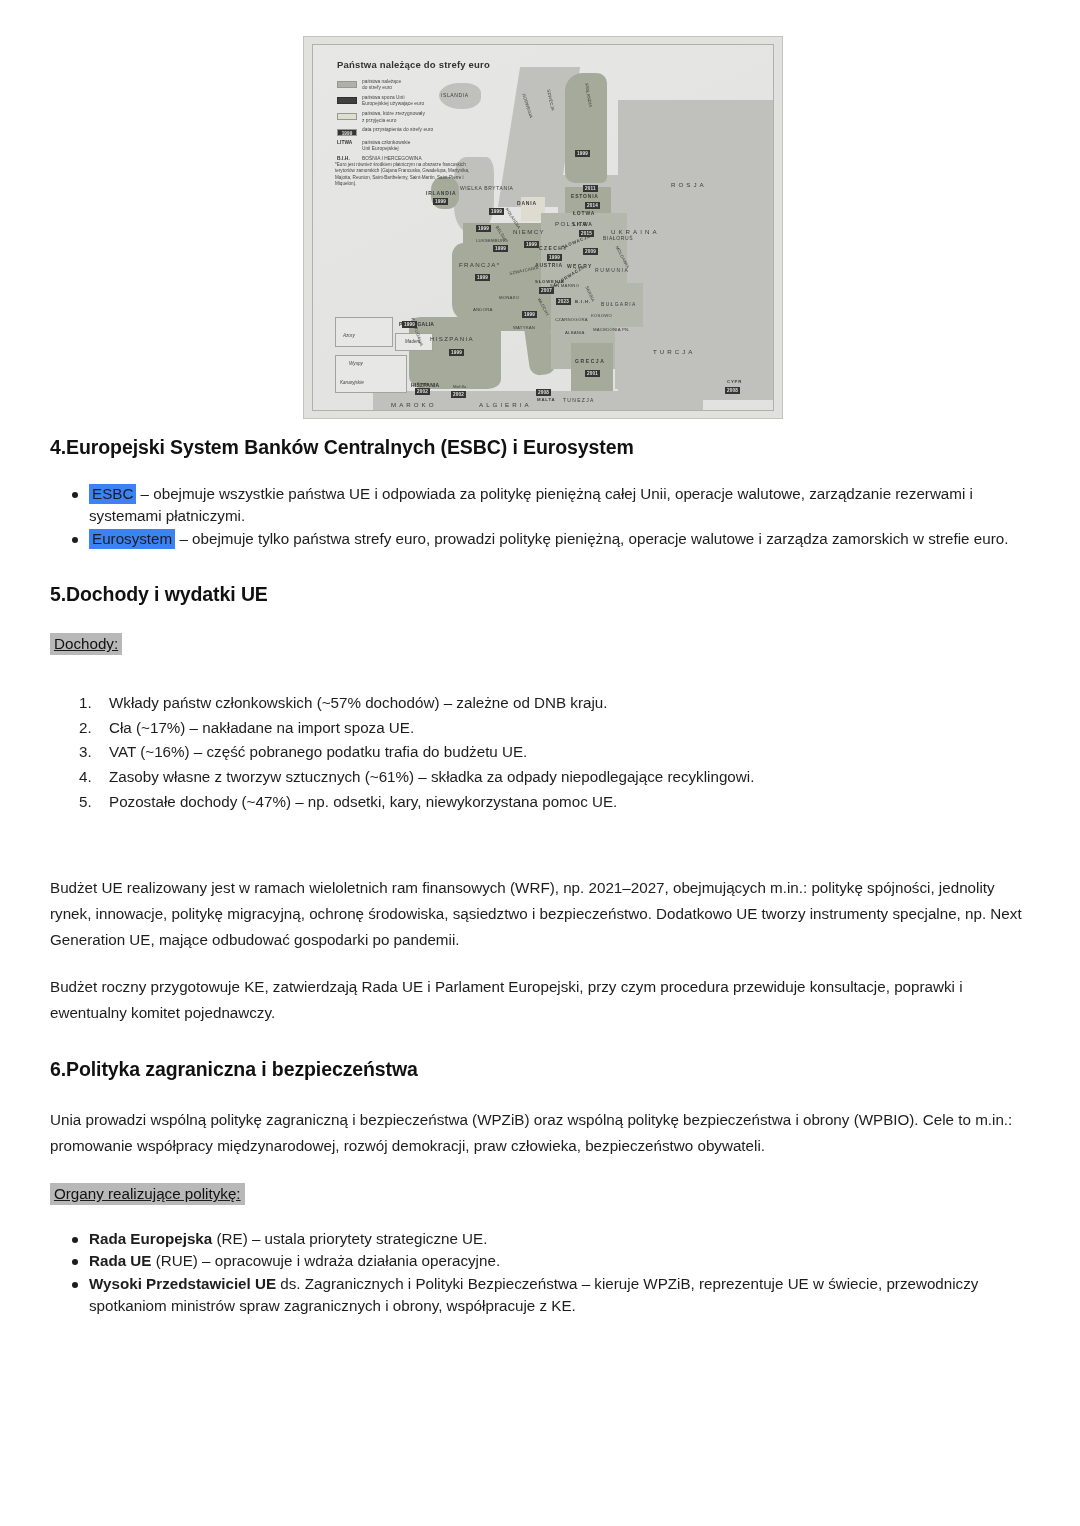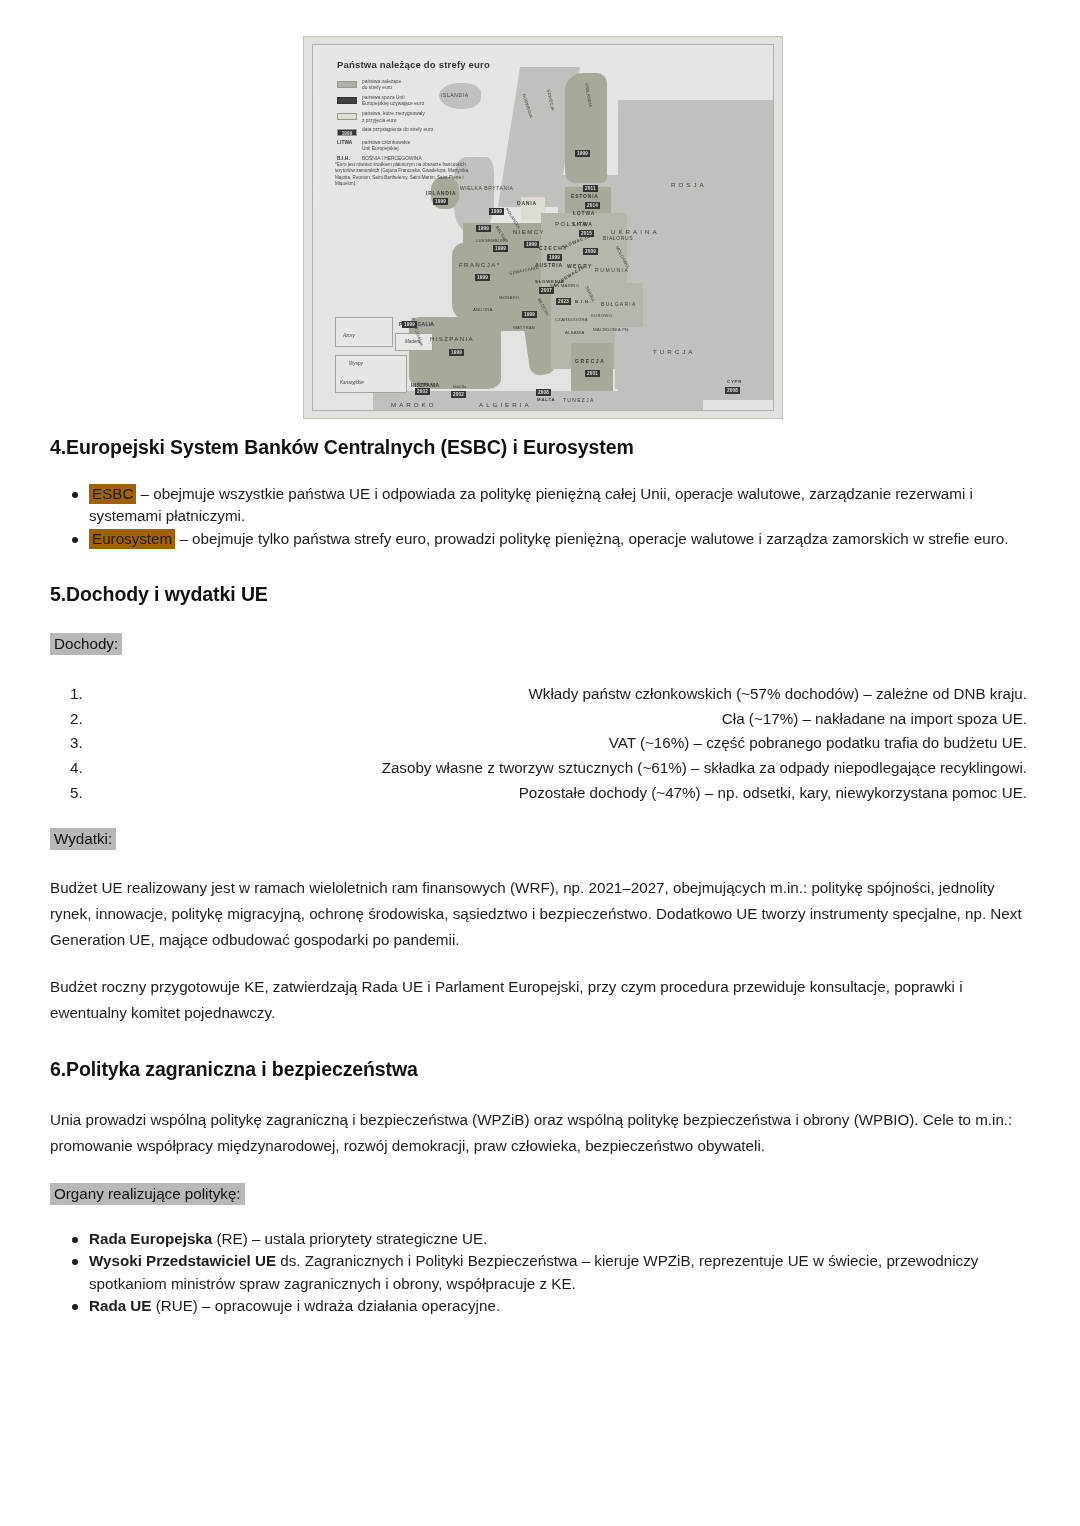"ESBC" .hl-light { background: #a16207 -> #3b82f6 }
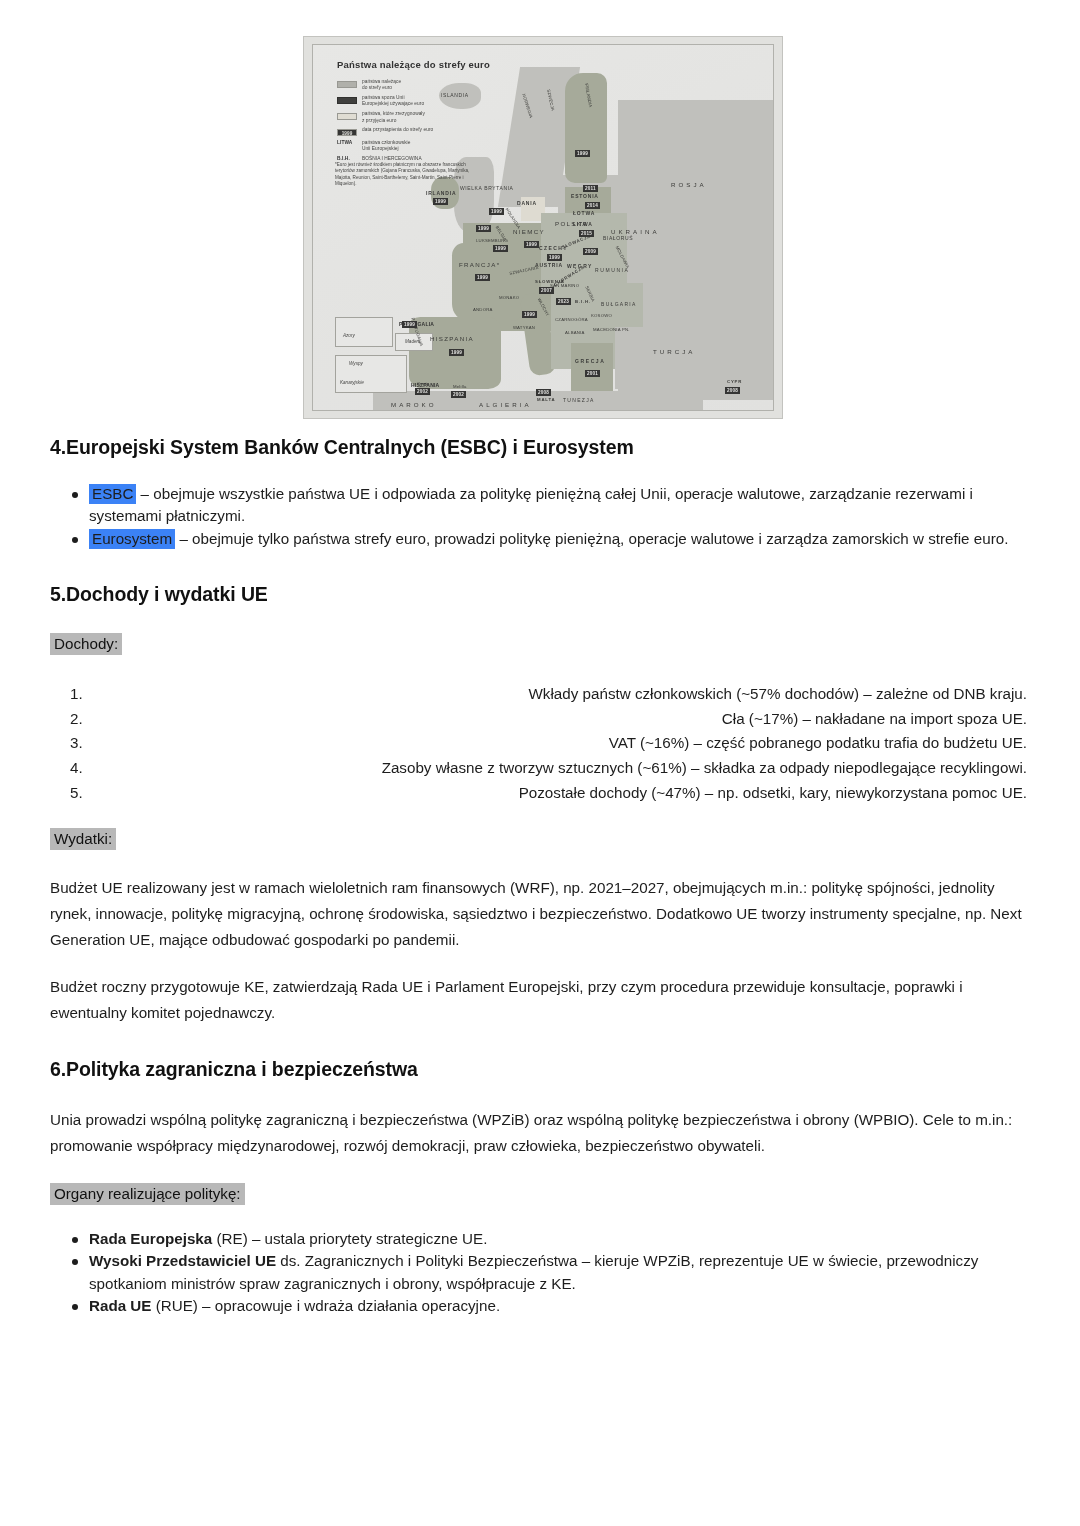"Dochody:" .label-line { text-decoration: none -> underline }
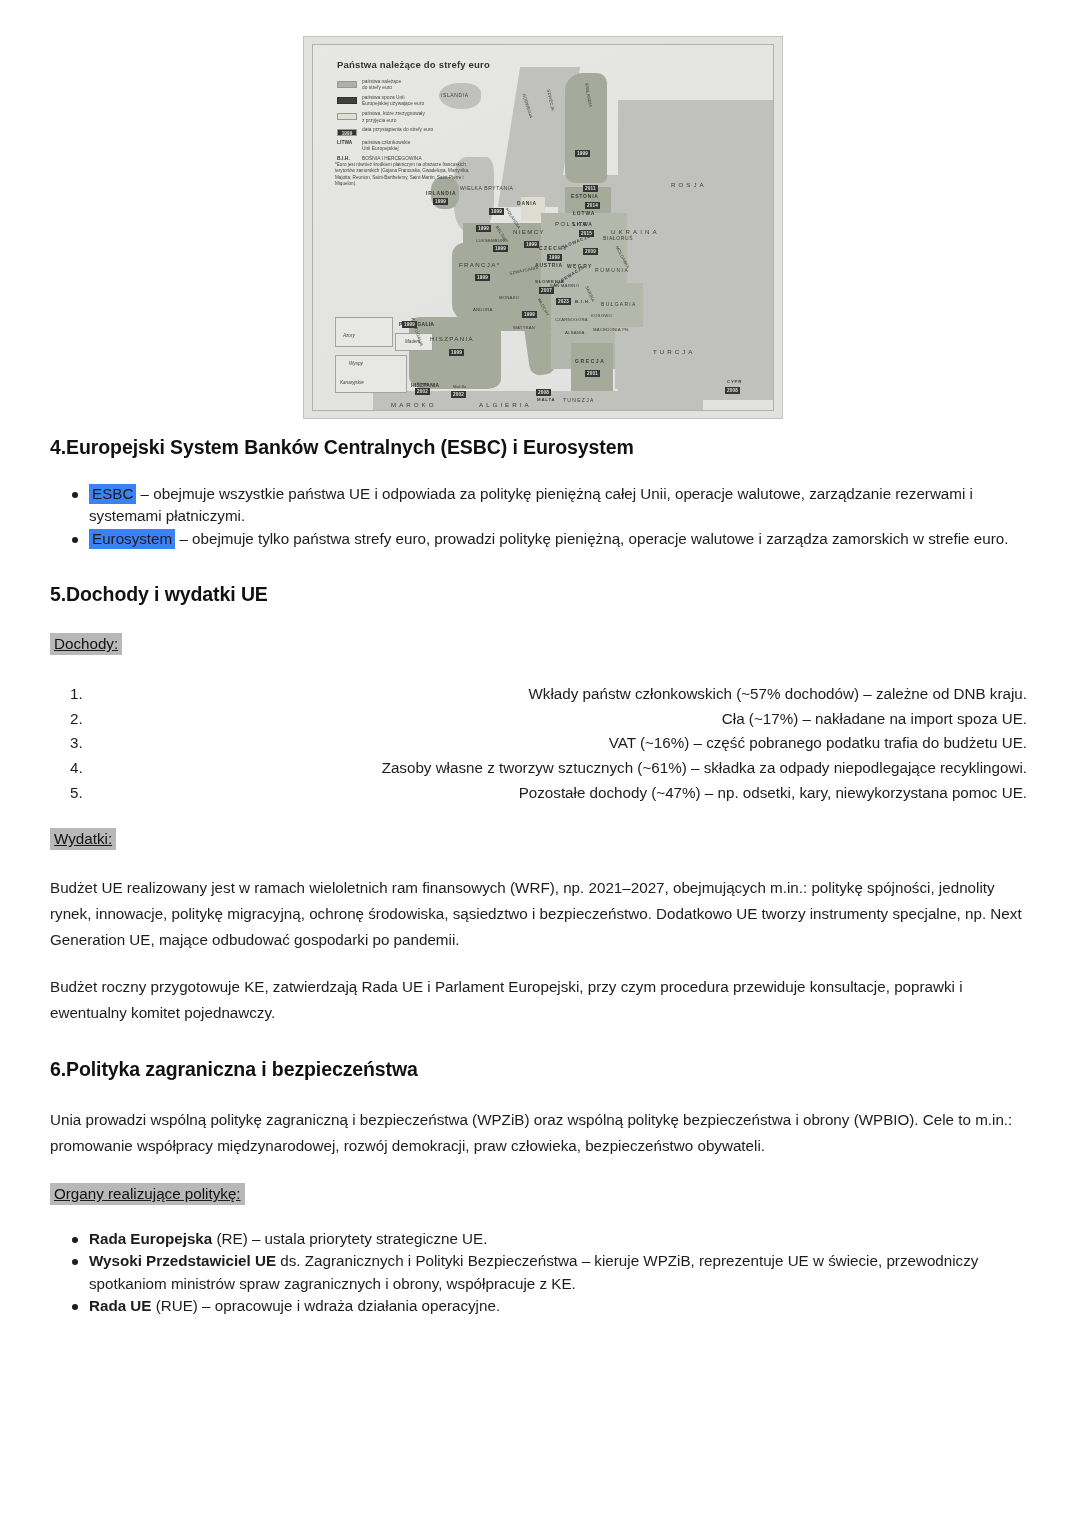"Wkłady państw członkowskich (~57%" ol.num { margin: 3px -> 12px; text-align: right -> none }
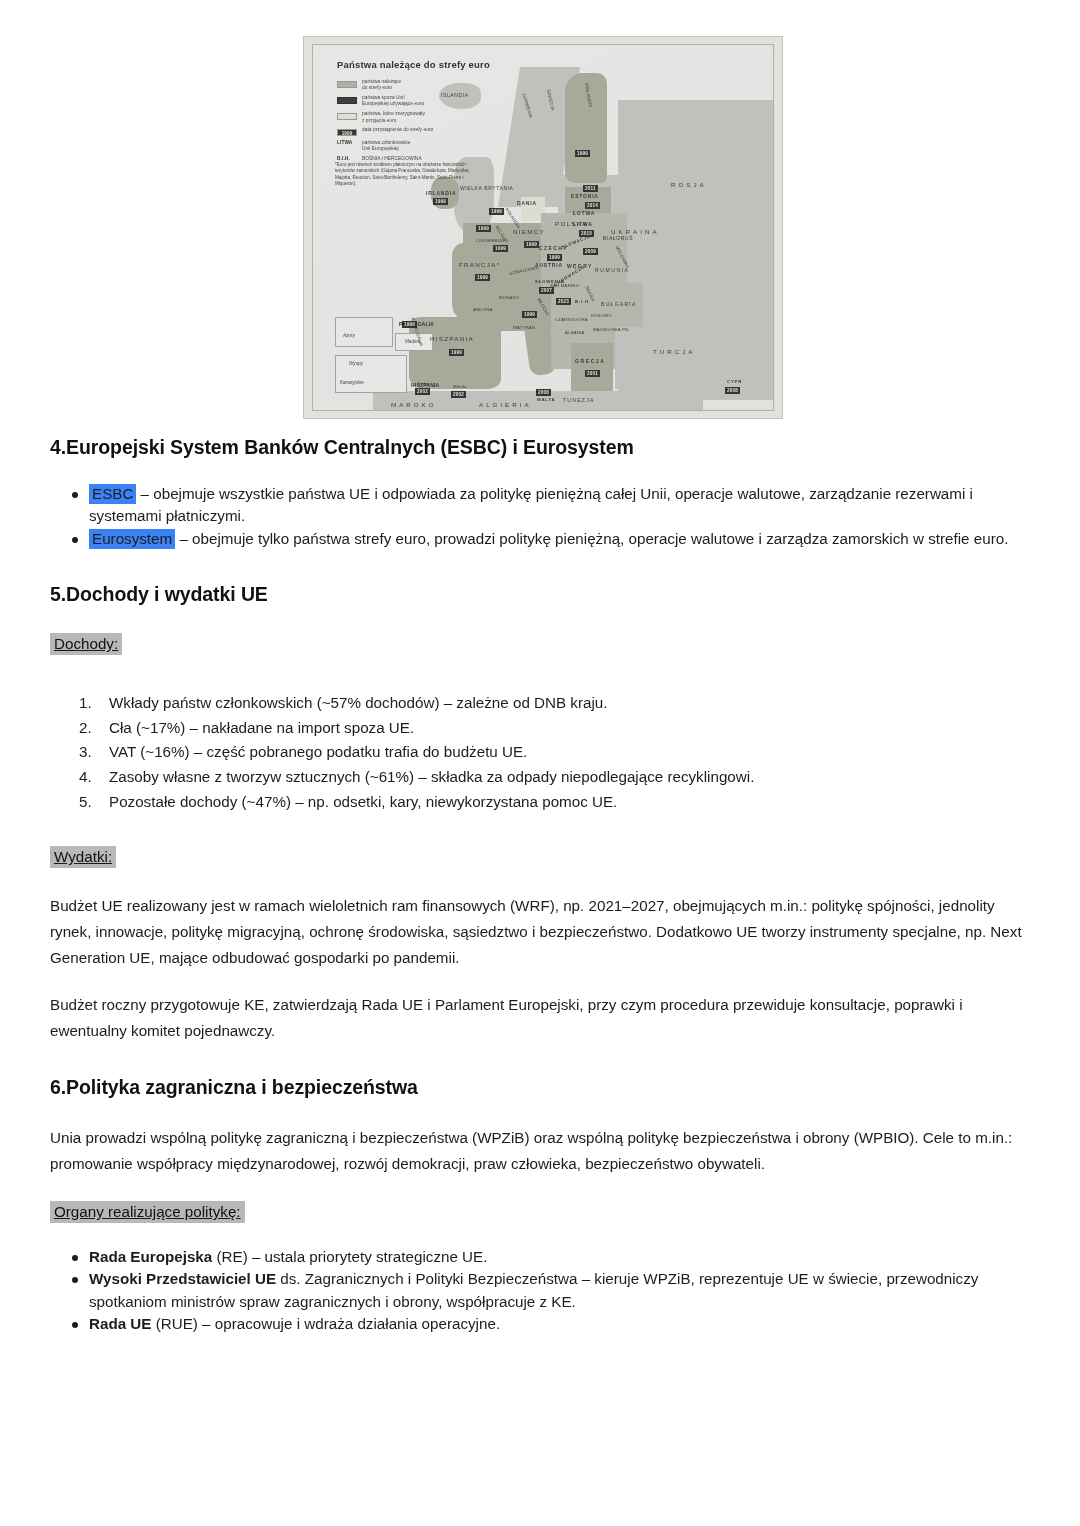"Wydatki:" p.label-line { html: <p> <span>Wydatki:</span> </p> -> none }
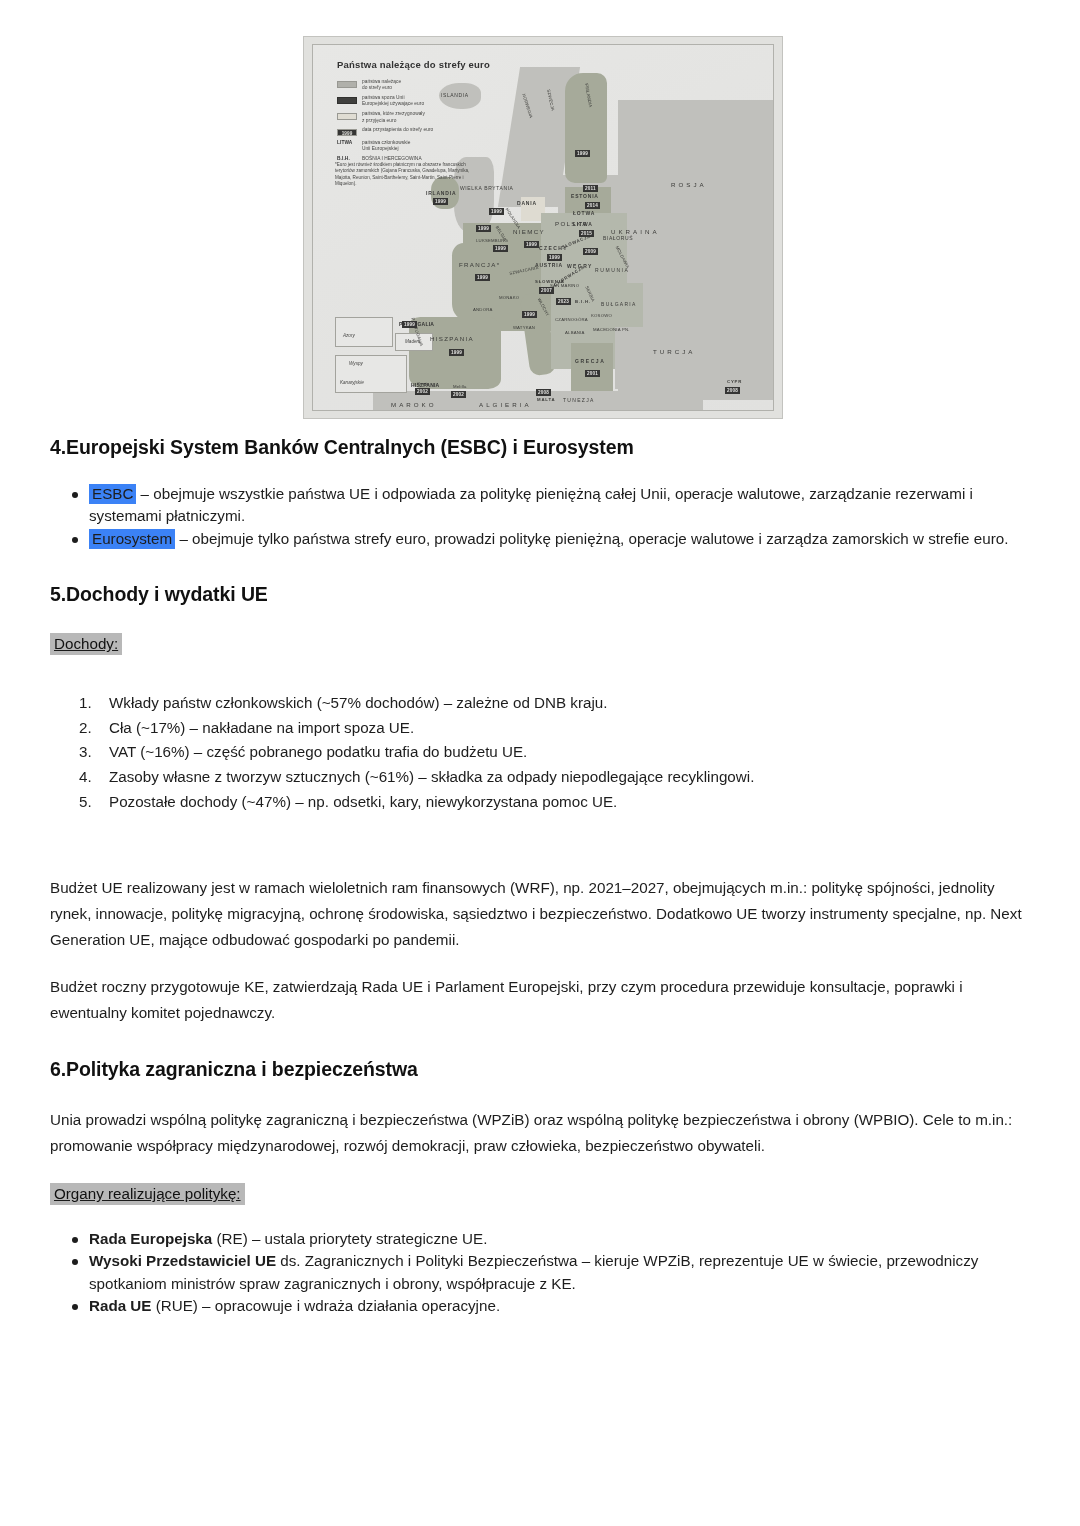"Wysoki Przedstawiciel UE ds." li { order: before "Rada UE (RUE) – opracowuje" -> after "Rada UE (RUE) – opracowuje" }
